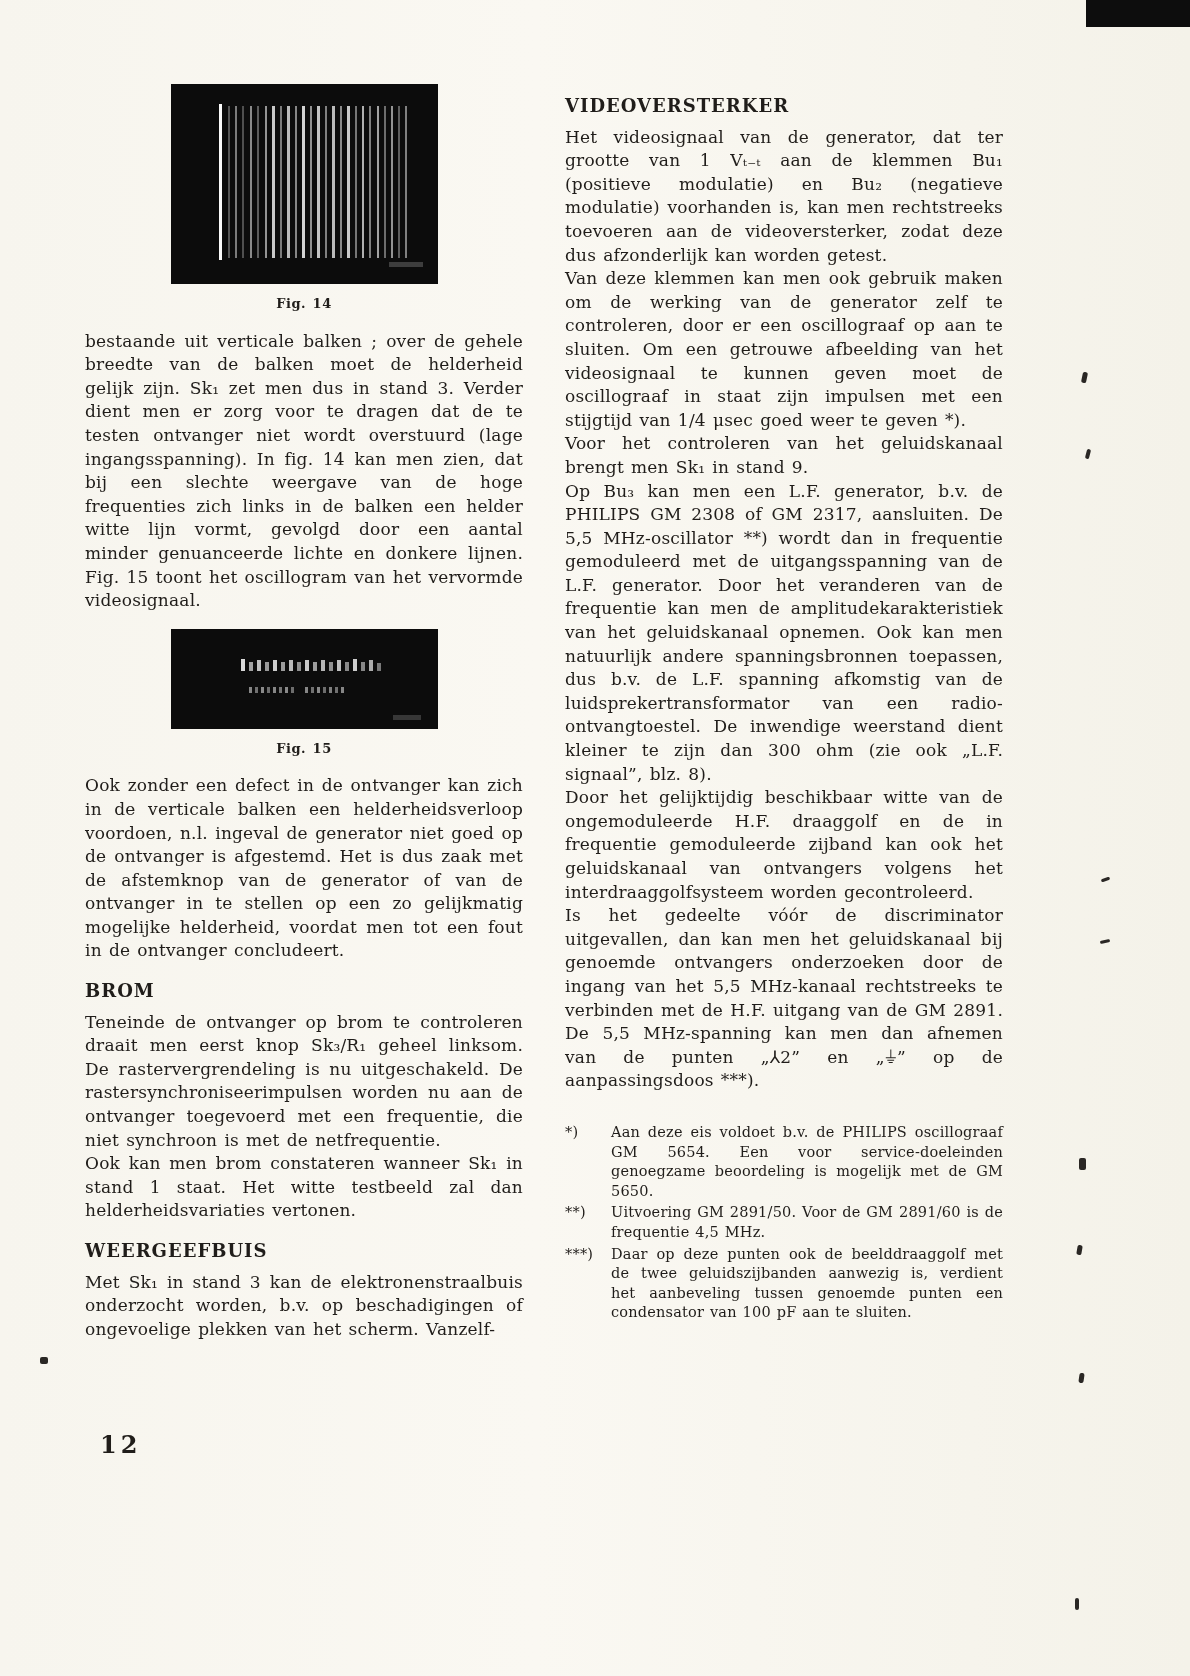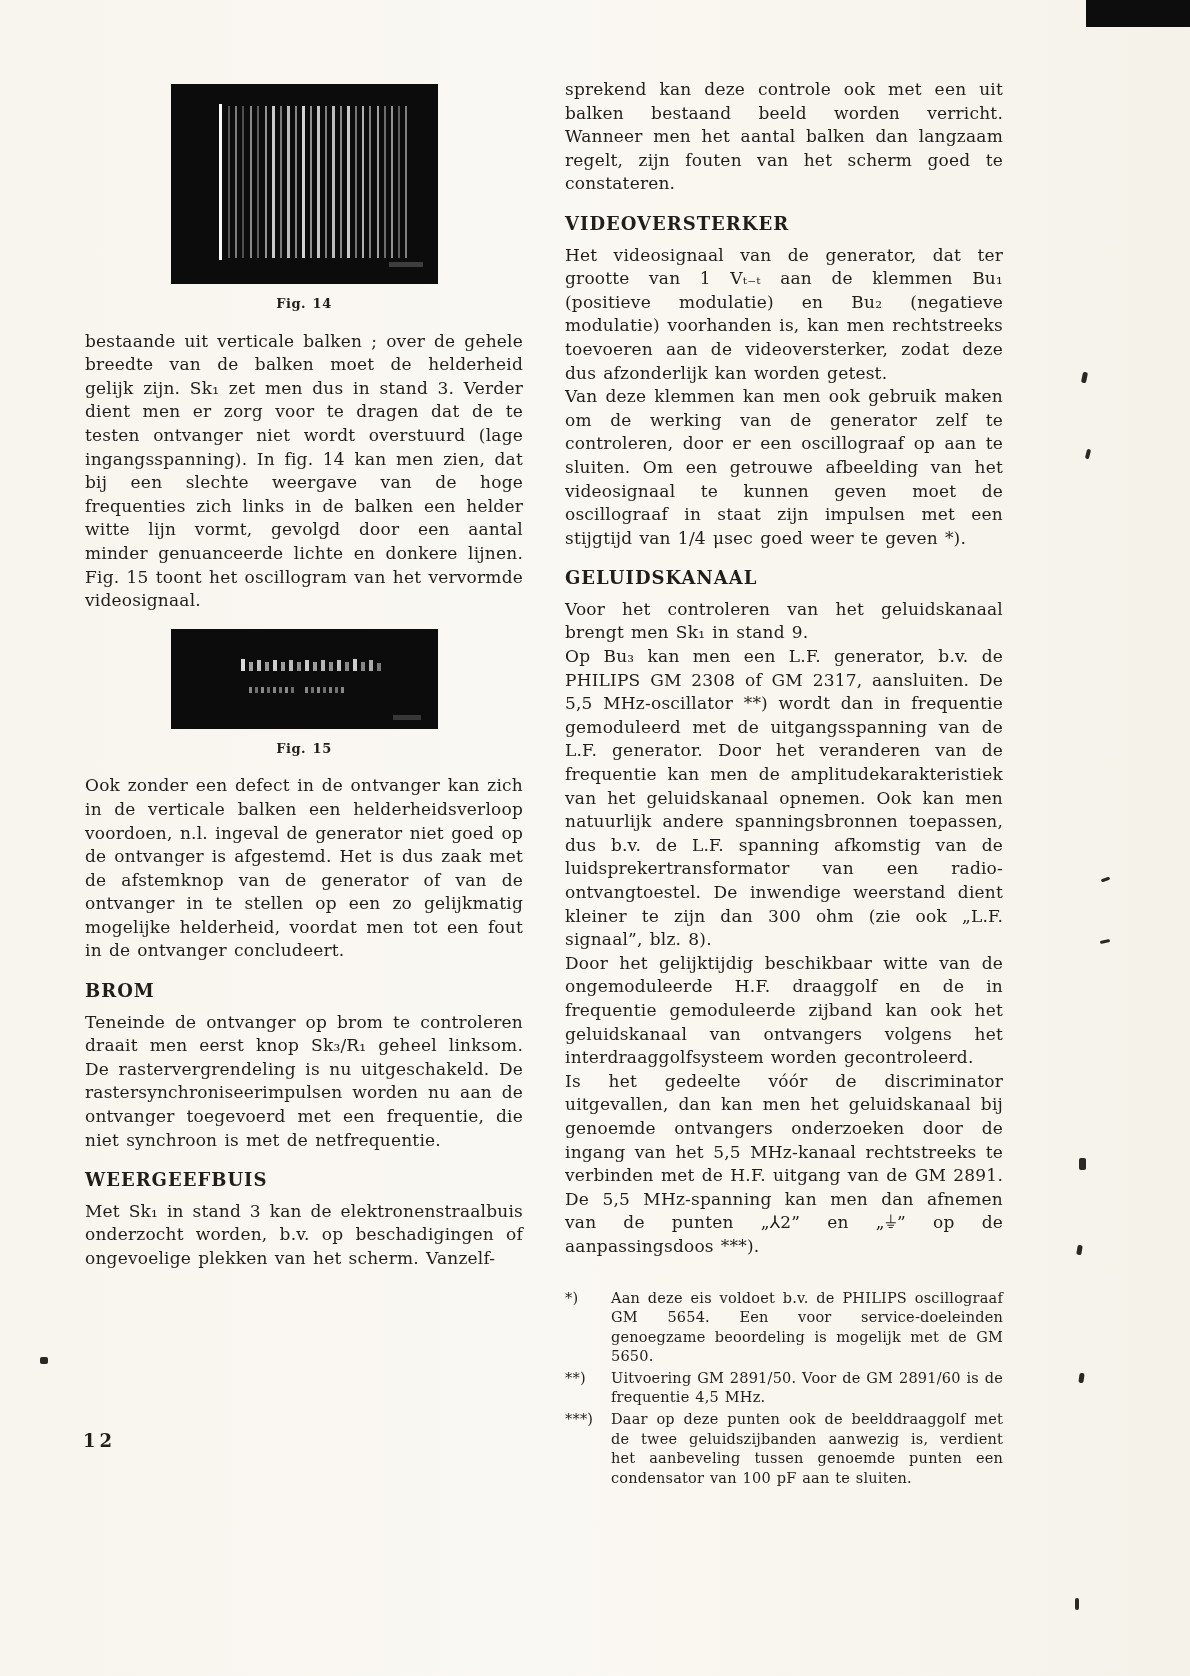"sprekend kan deze controle ook" p { html: <p>sprekend kan deze controle ook met een uit balken bestaand beeld worden verricht. Wanneer men het aantal balken dan langzaam regelt, zijn fouten van het scherm goed te constateren.</p> -> none }
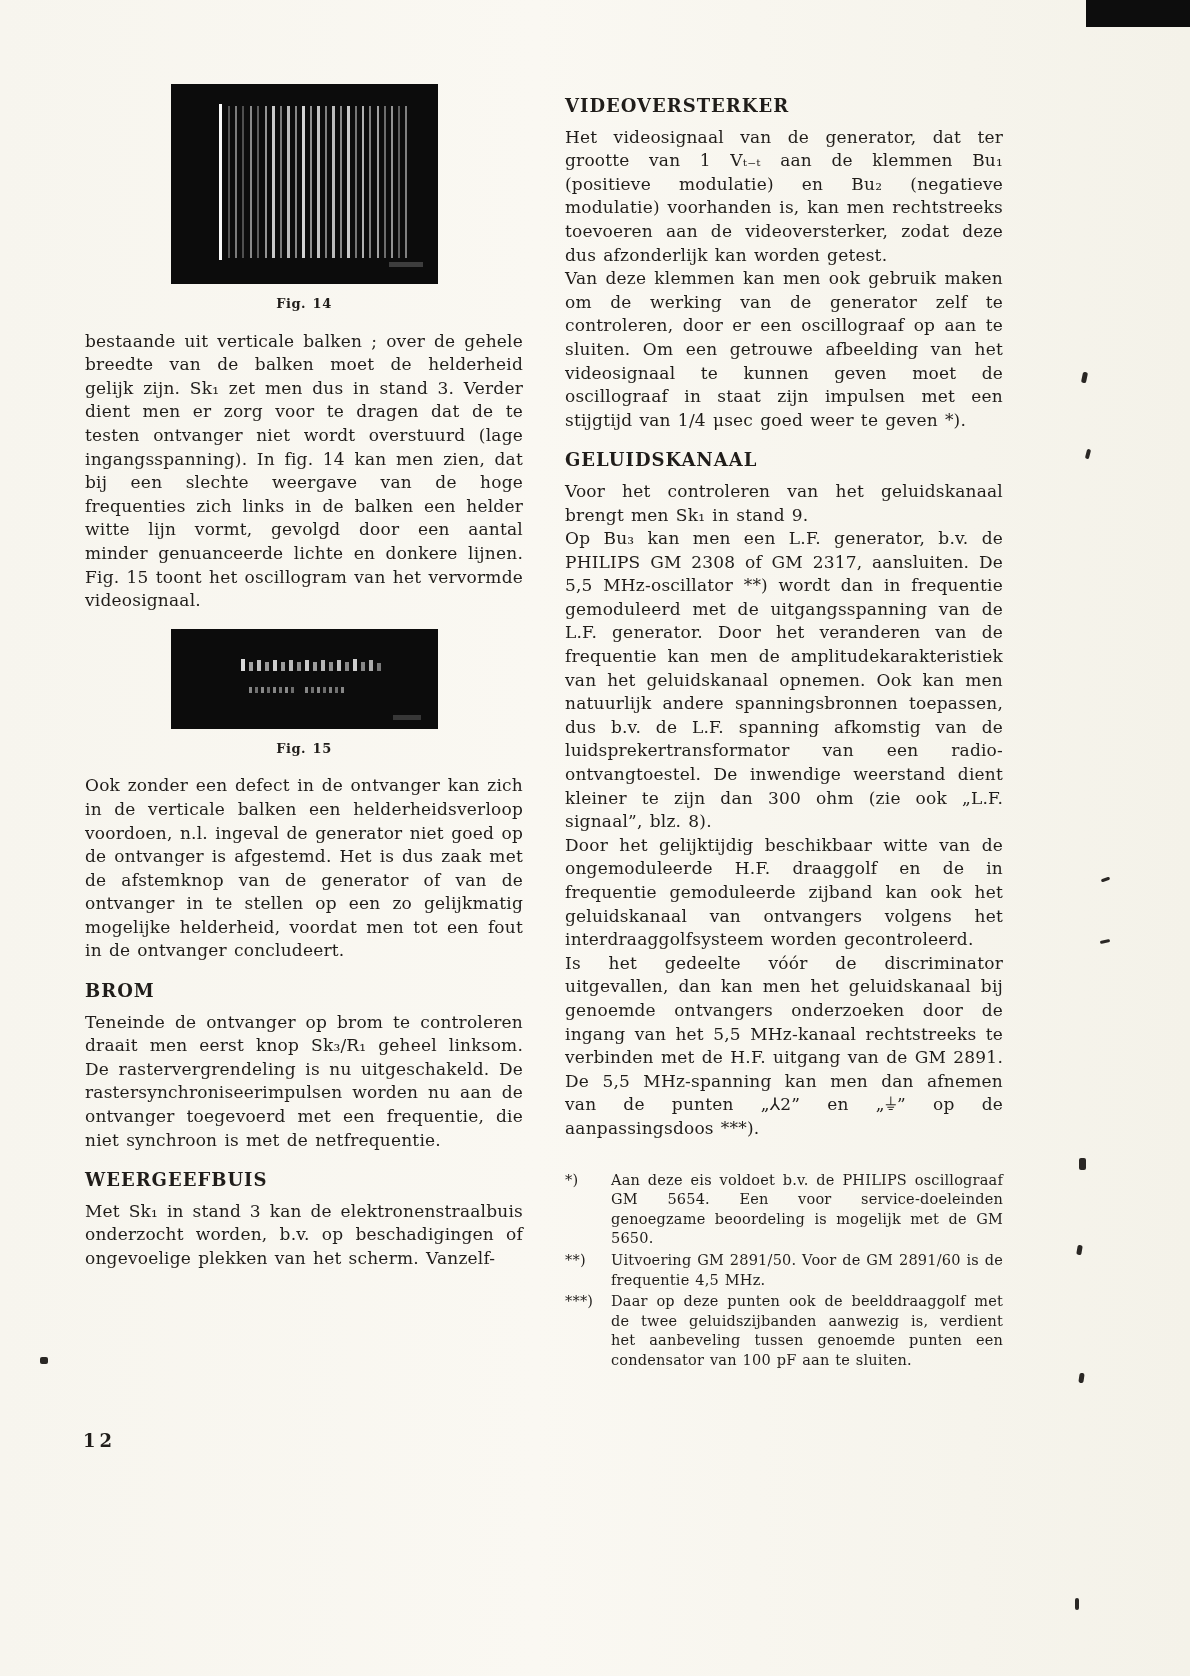"GELUIDSKANAAL" h2.section { html: <h2>GELUIDSKANAAL</h2> -> none }
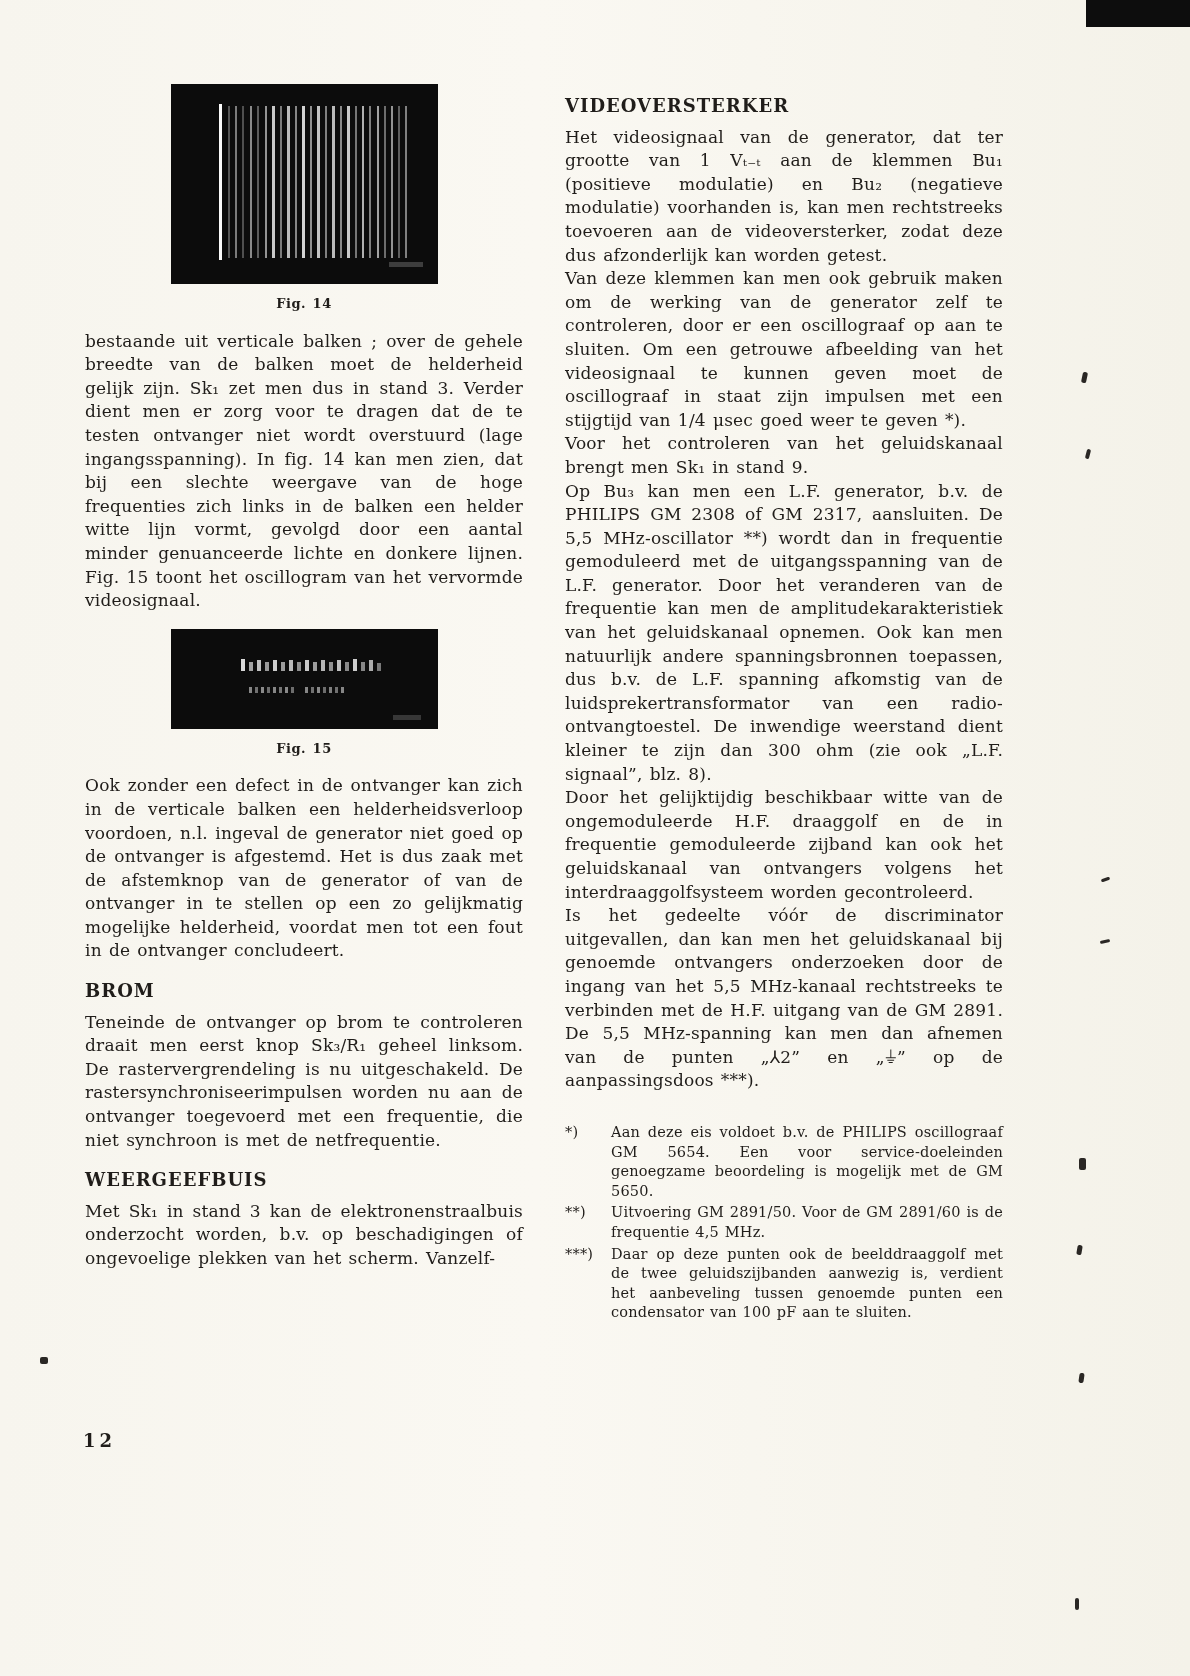"Ook kan men brom constateren" p { html: none -> <p>Ook kan men brom constateren wanneer Sk₁ in stand 1 staat. Het witte testbeeld zal dan helderheidsvariaties vertonen.</p> }
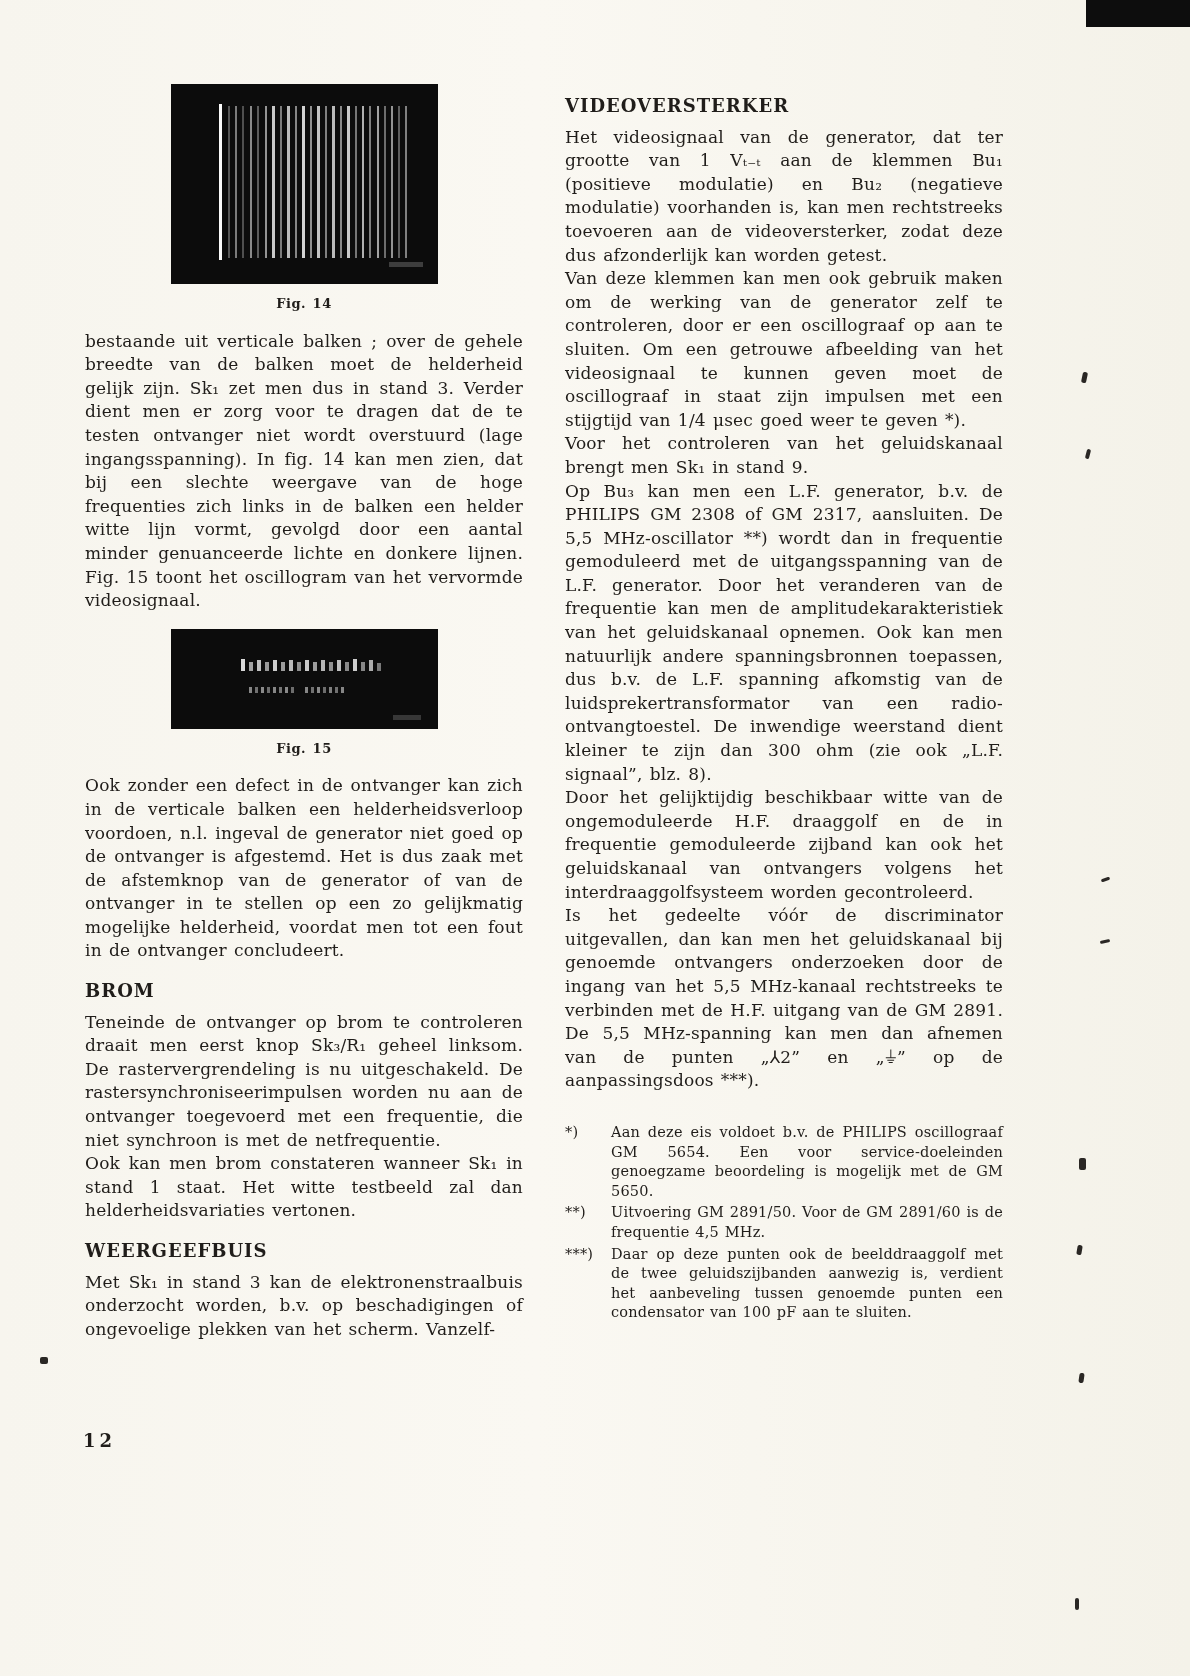"12" .page-number { font-size: 18px -> 24px; left: 83px -> 100px }
